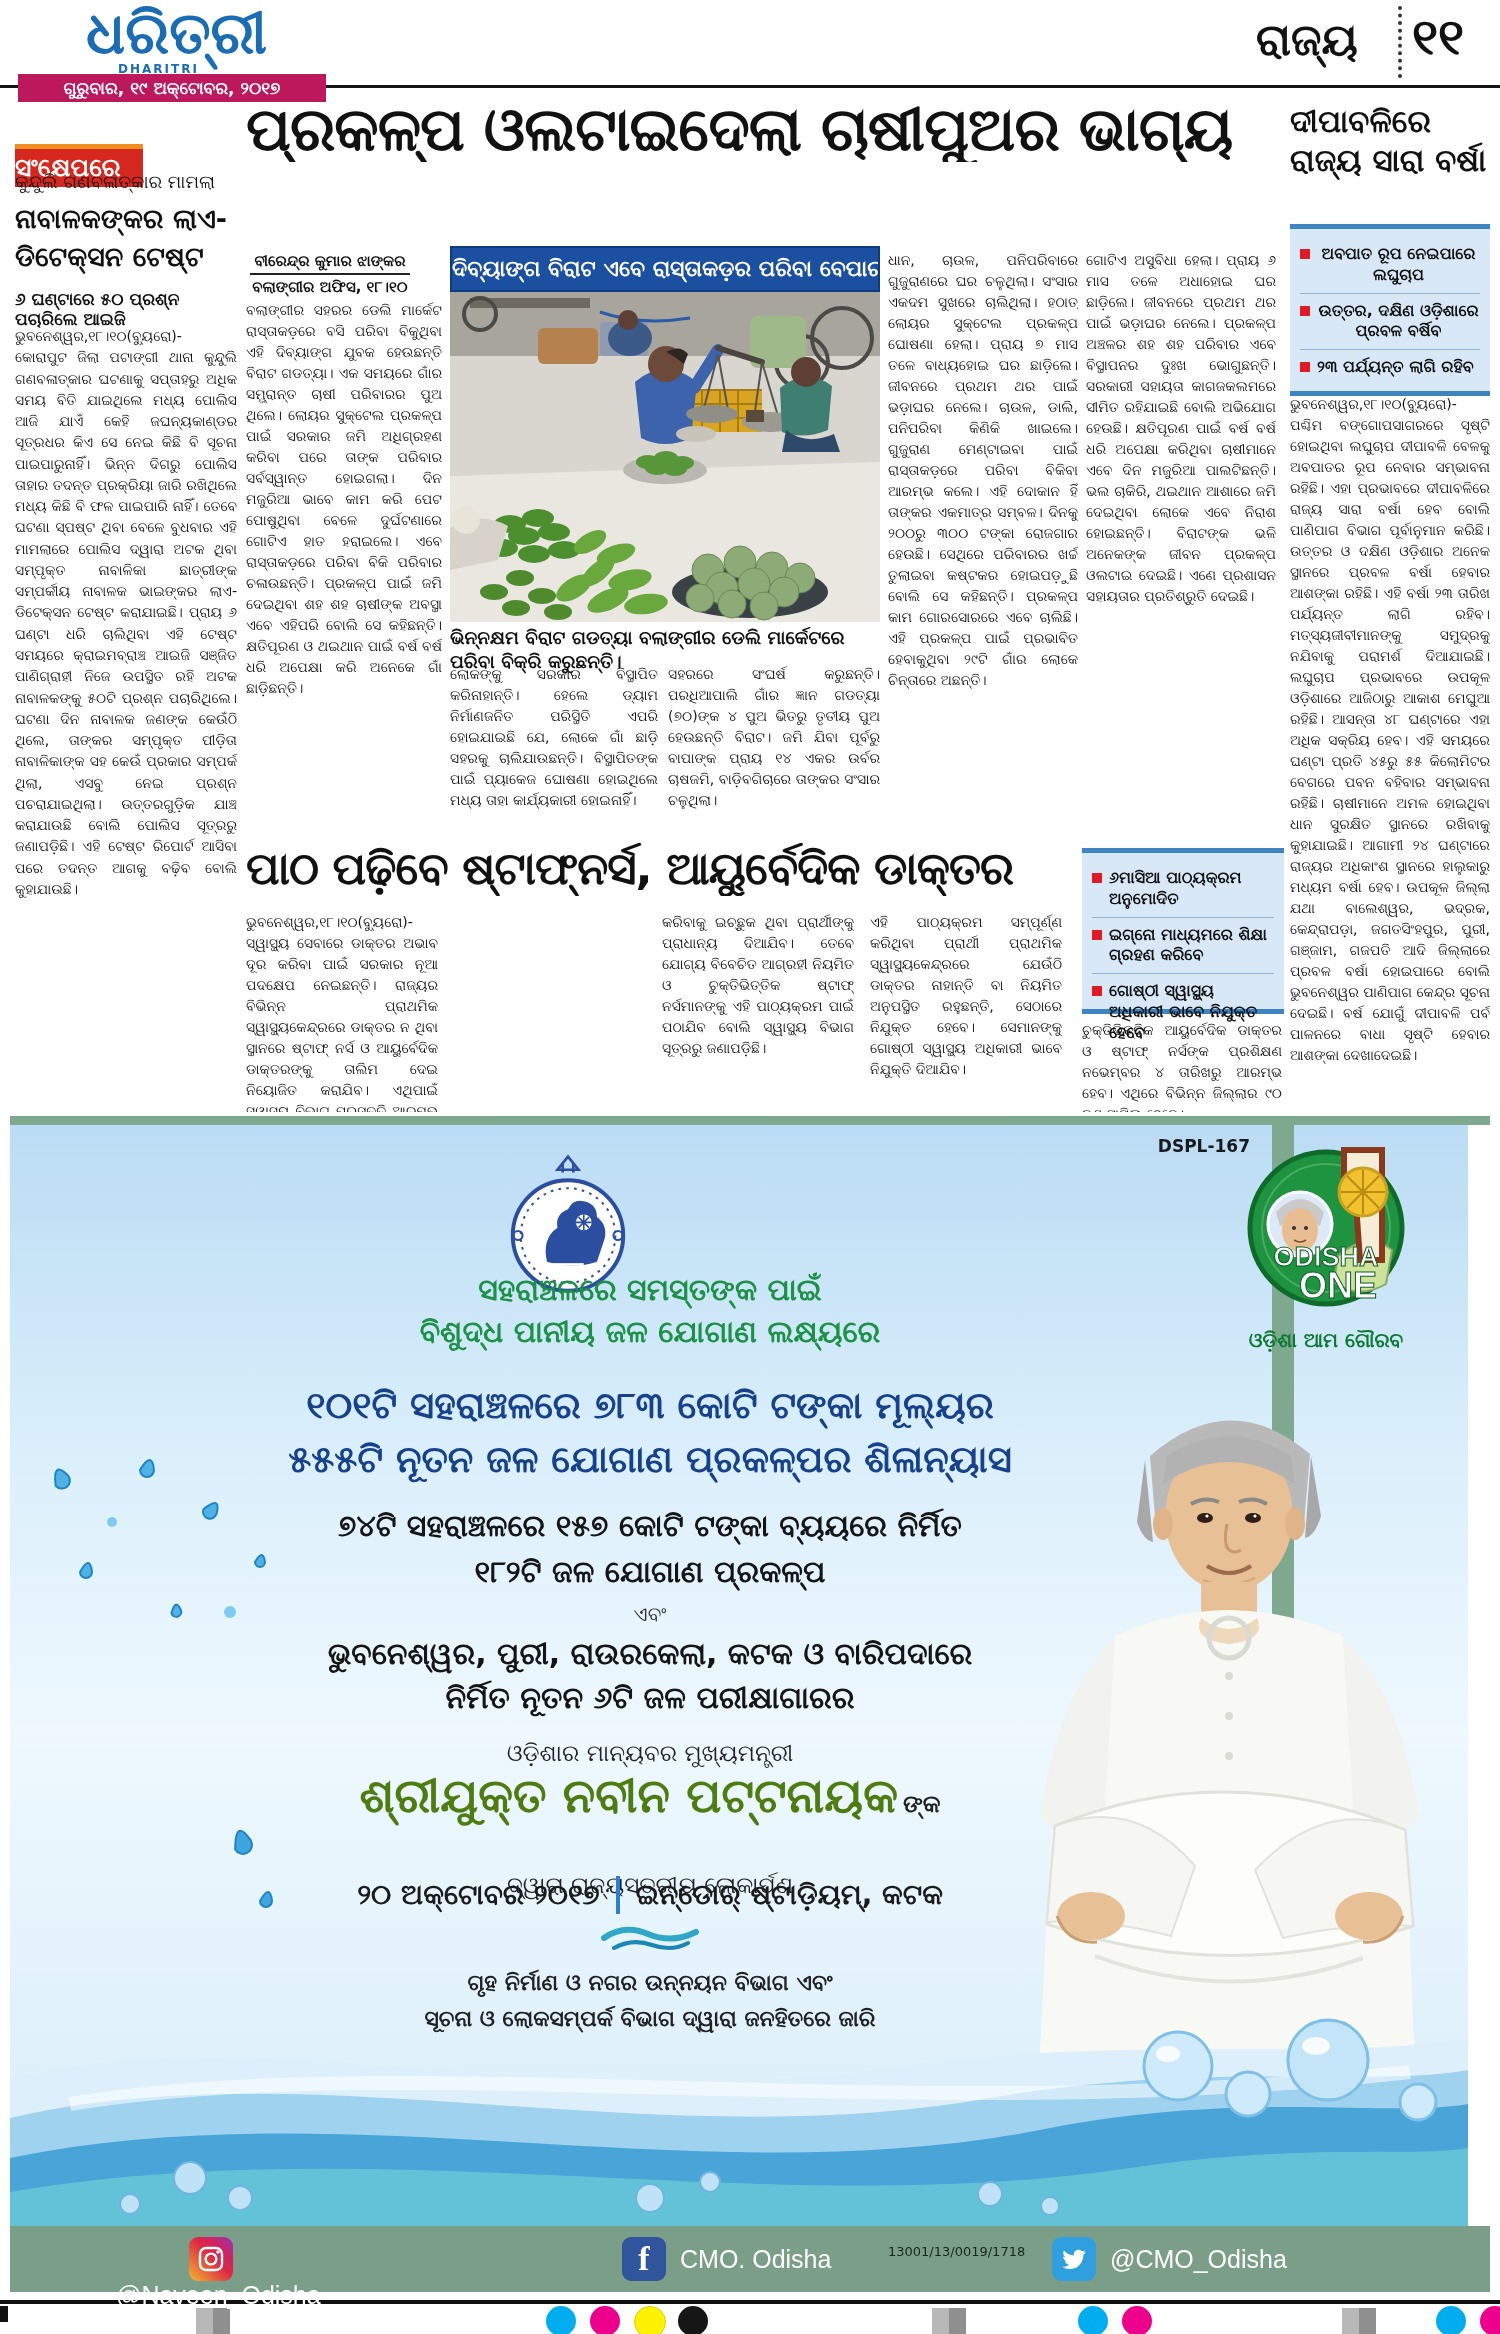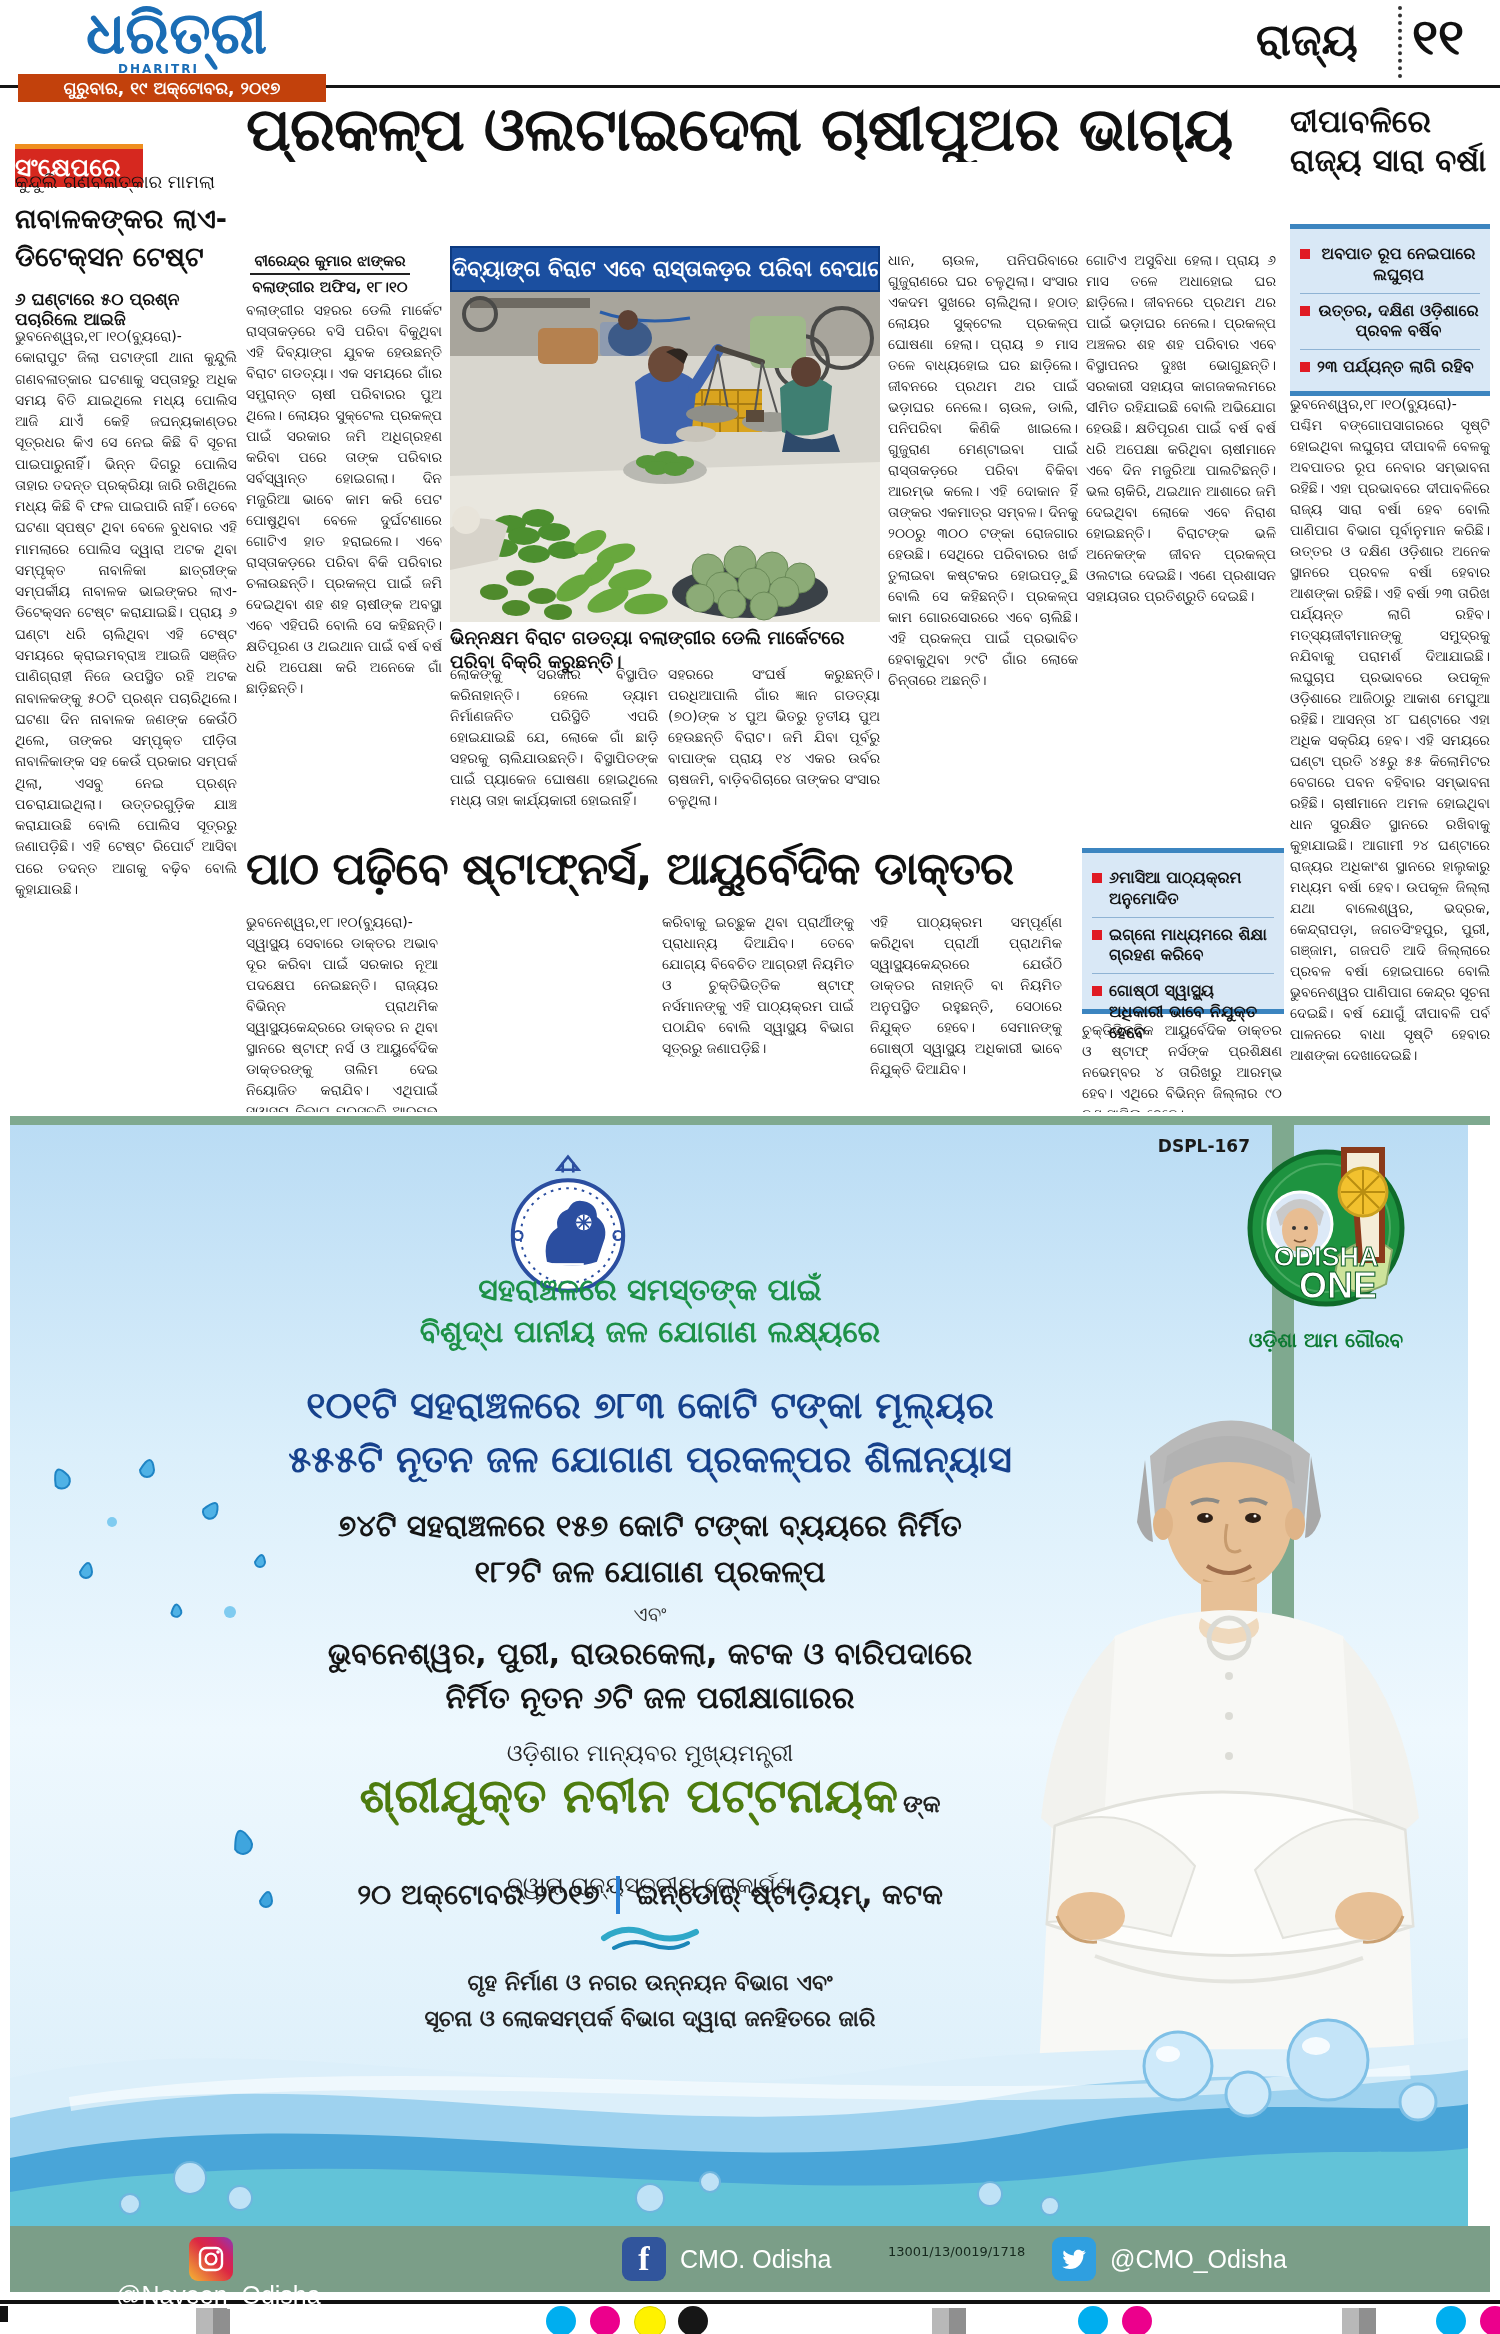"ଗୁରୁବାର, ୧୯ ଅକ୍ଟୋବର, ୨୦୧୭" .datebar { background: #c2410c -> #be185d }
